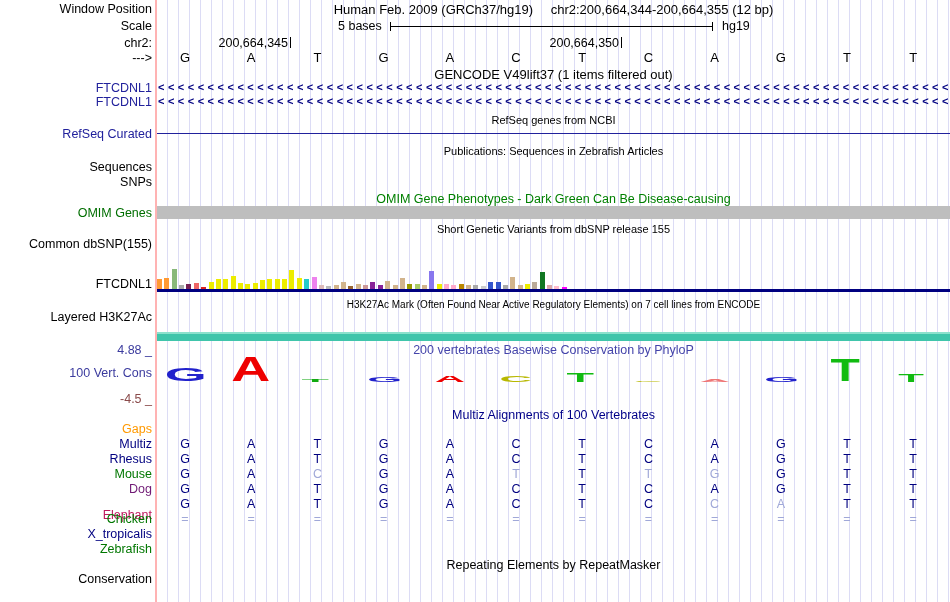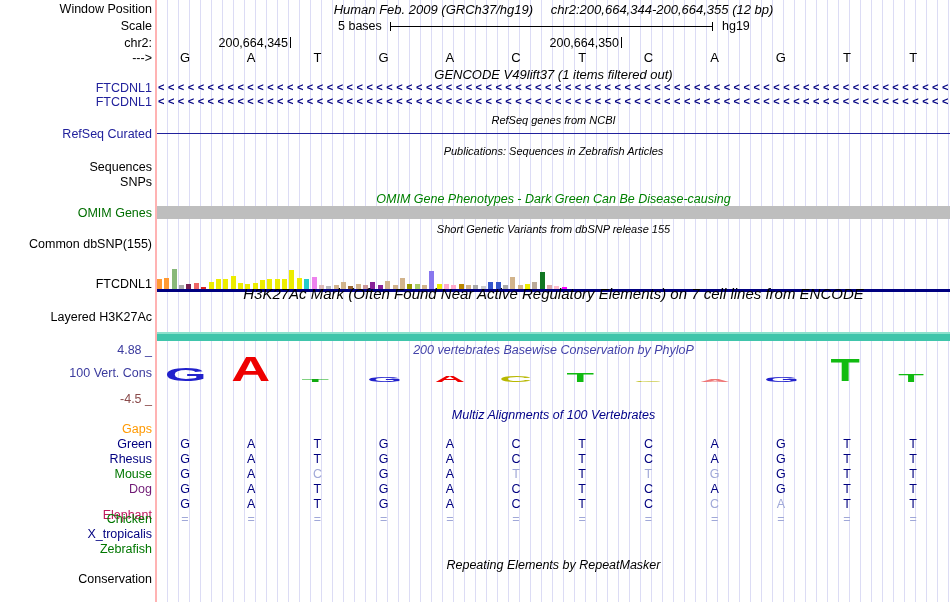"Human Feb. 2009 (GRCh37/hg19)" .center-lab { font-style: italic -> none }
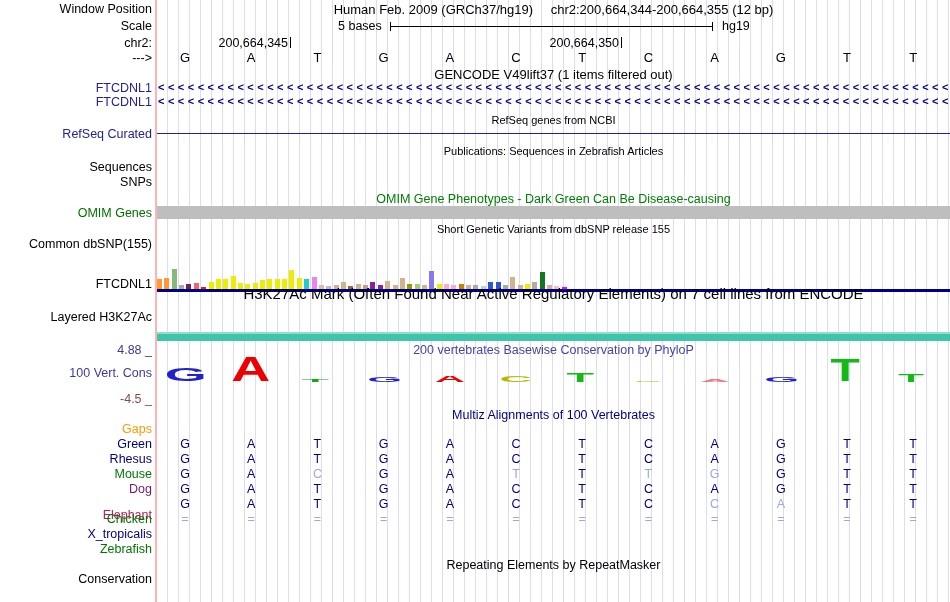"H3K27Ac Mark (Often Found Near" div.center-lab { font-size: 15px -> 10px; top: 285px -> 299px }
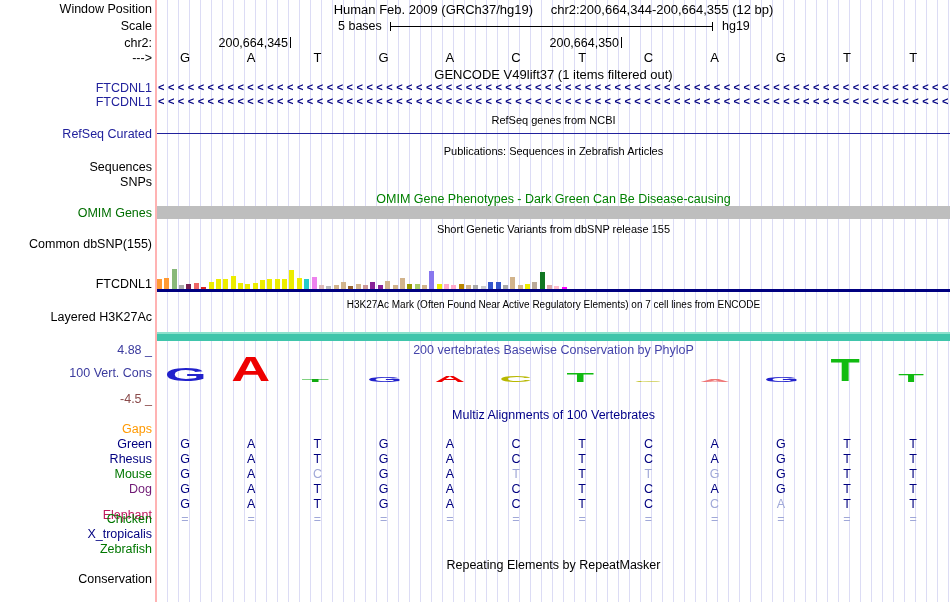"Green" div.gutter { text: Green -> Multiz }
